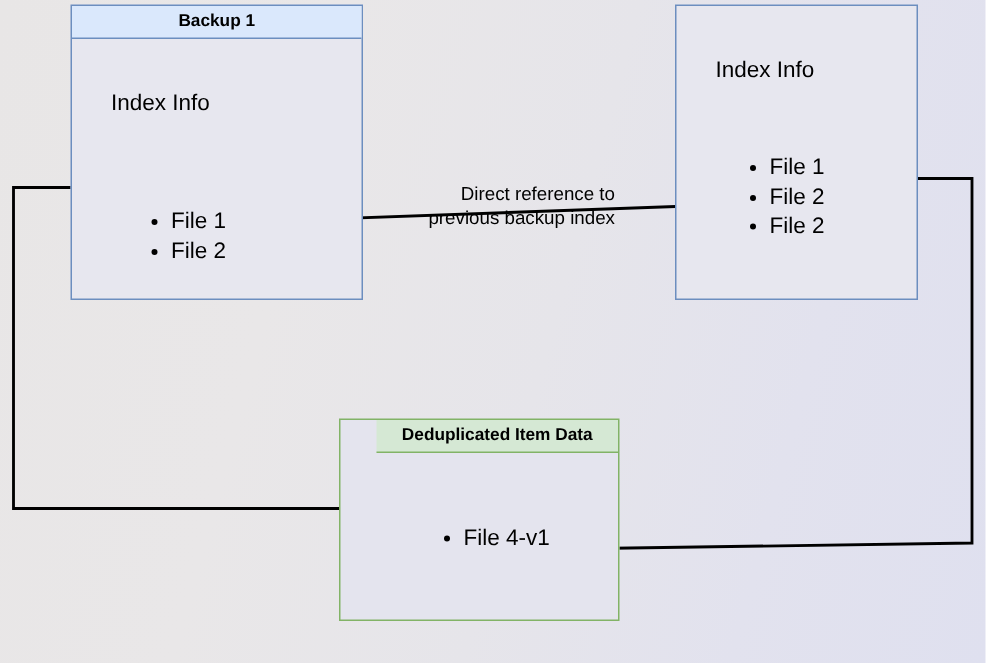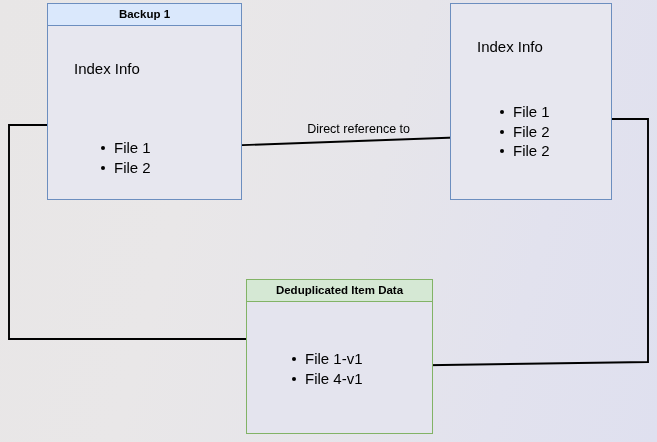"previous backup index" div { html: none -> <div>previous backup index</div> }
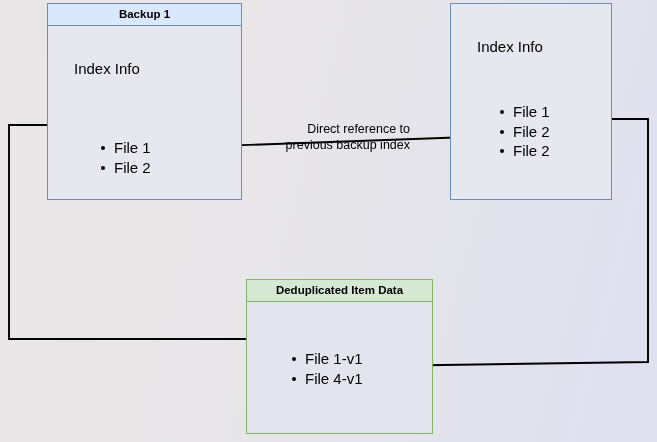"Deduplicated Item Data" #dedup { height: 155px -> 135px; left: 246px -> 226px; padding-left: none -> 24px }
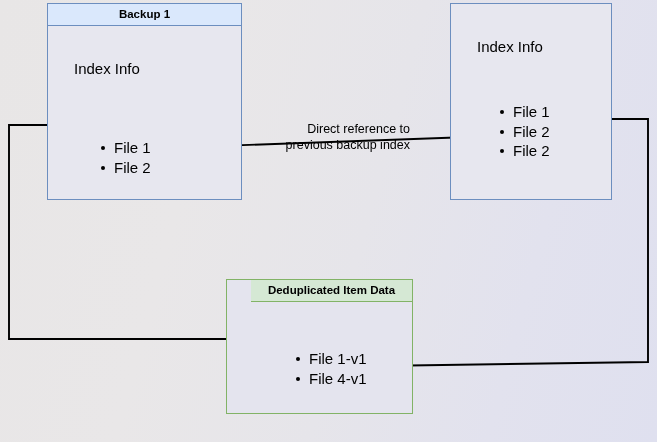"File 1-v1" li { html: <li>File 1-v1</li> -> none }
